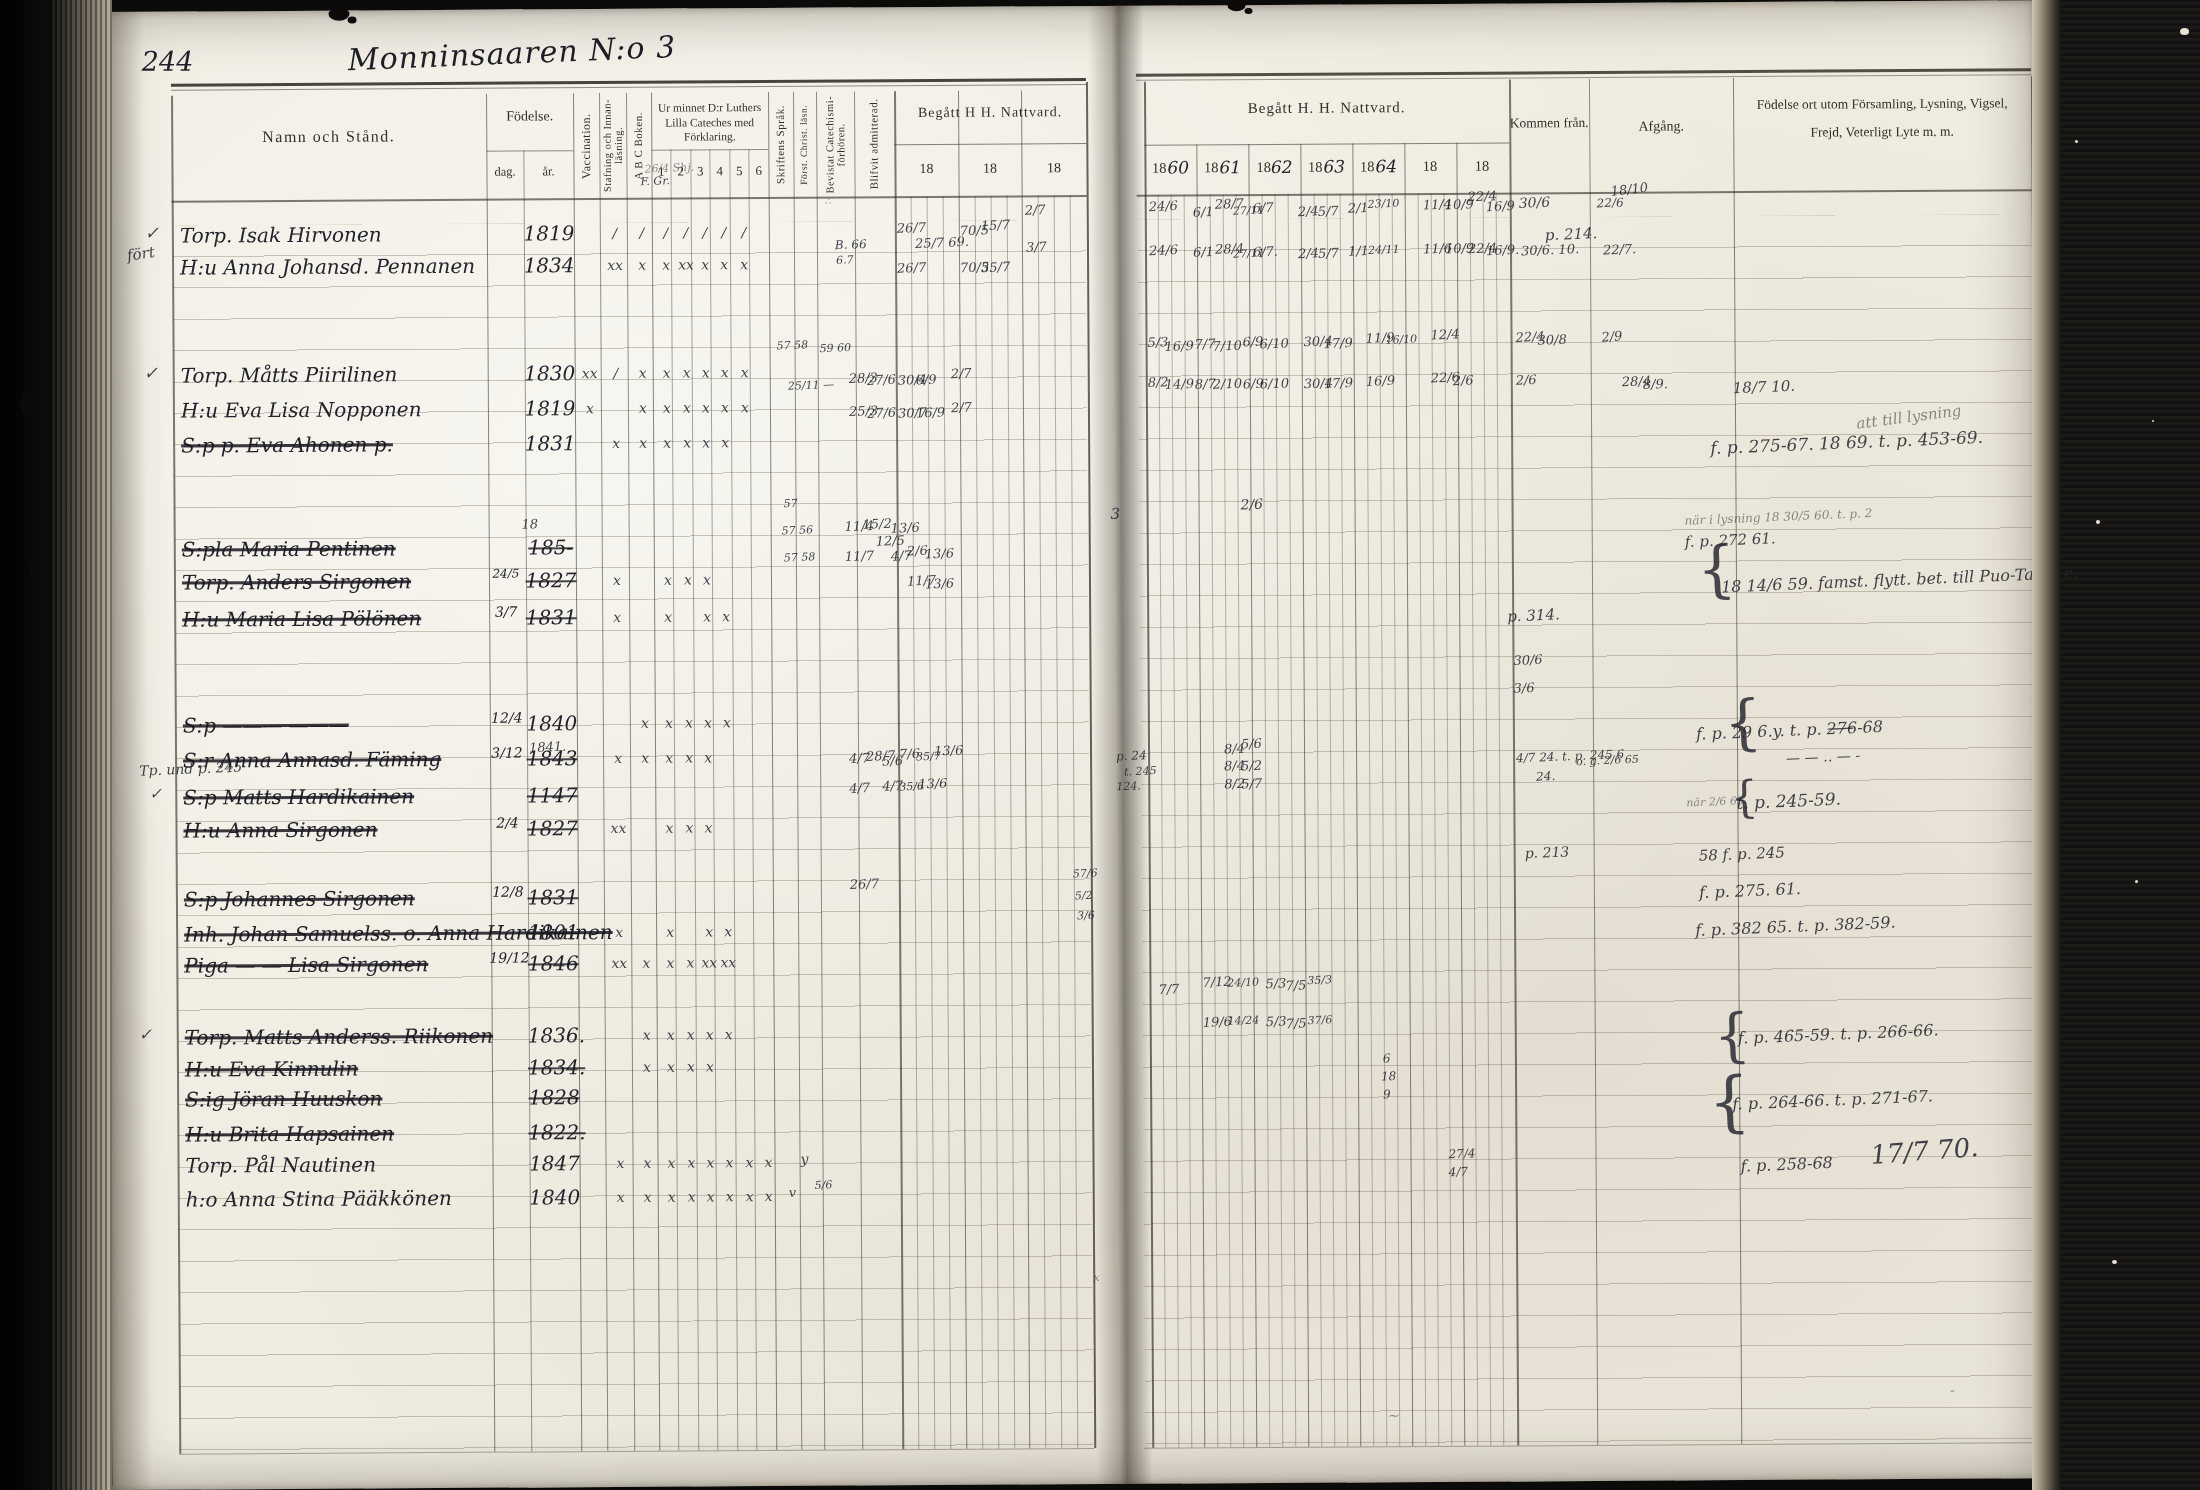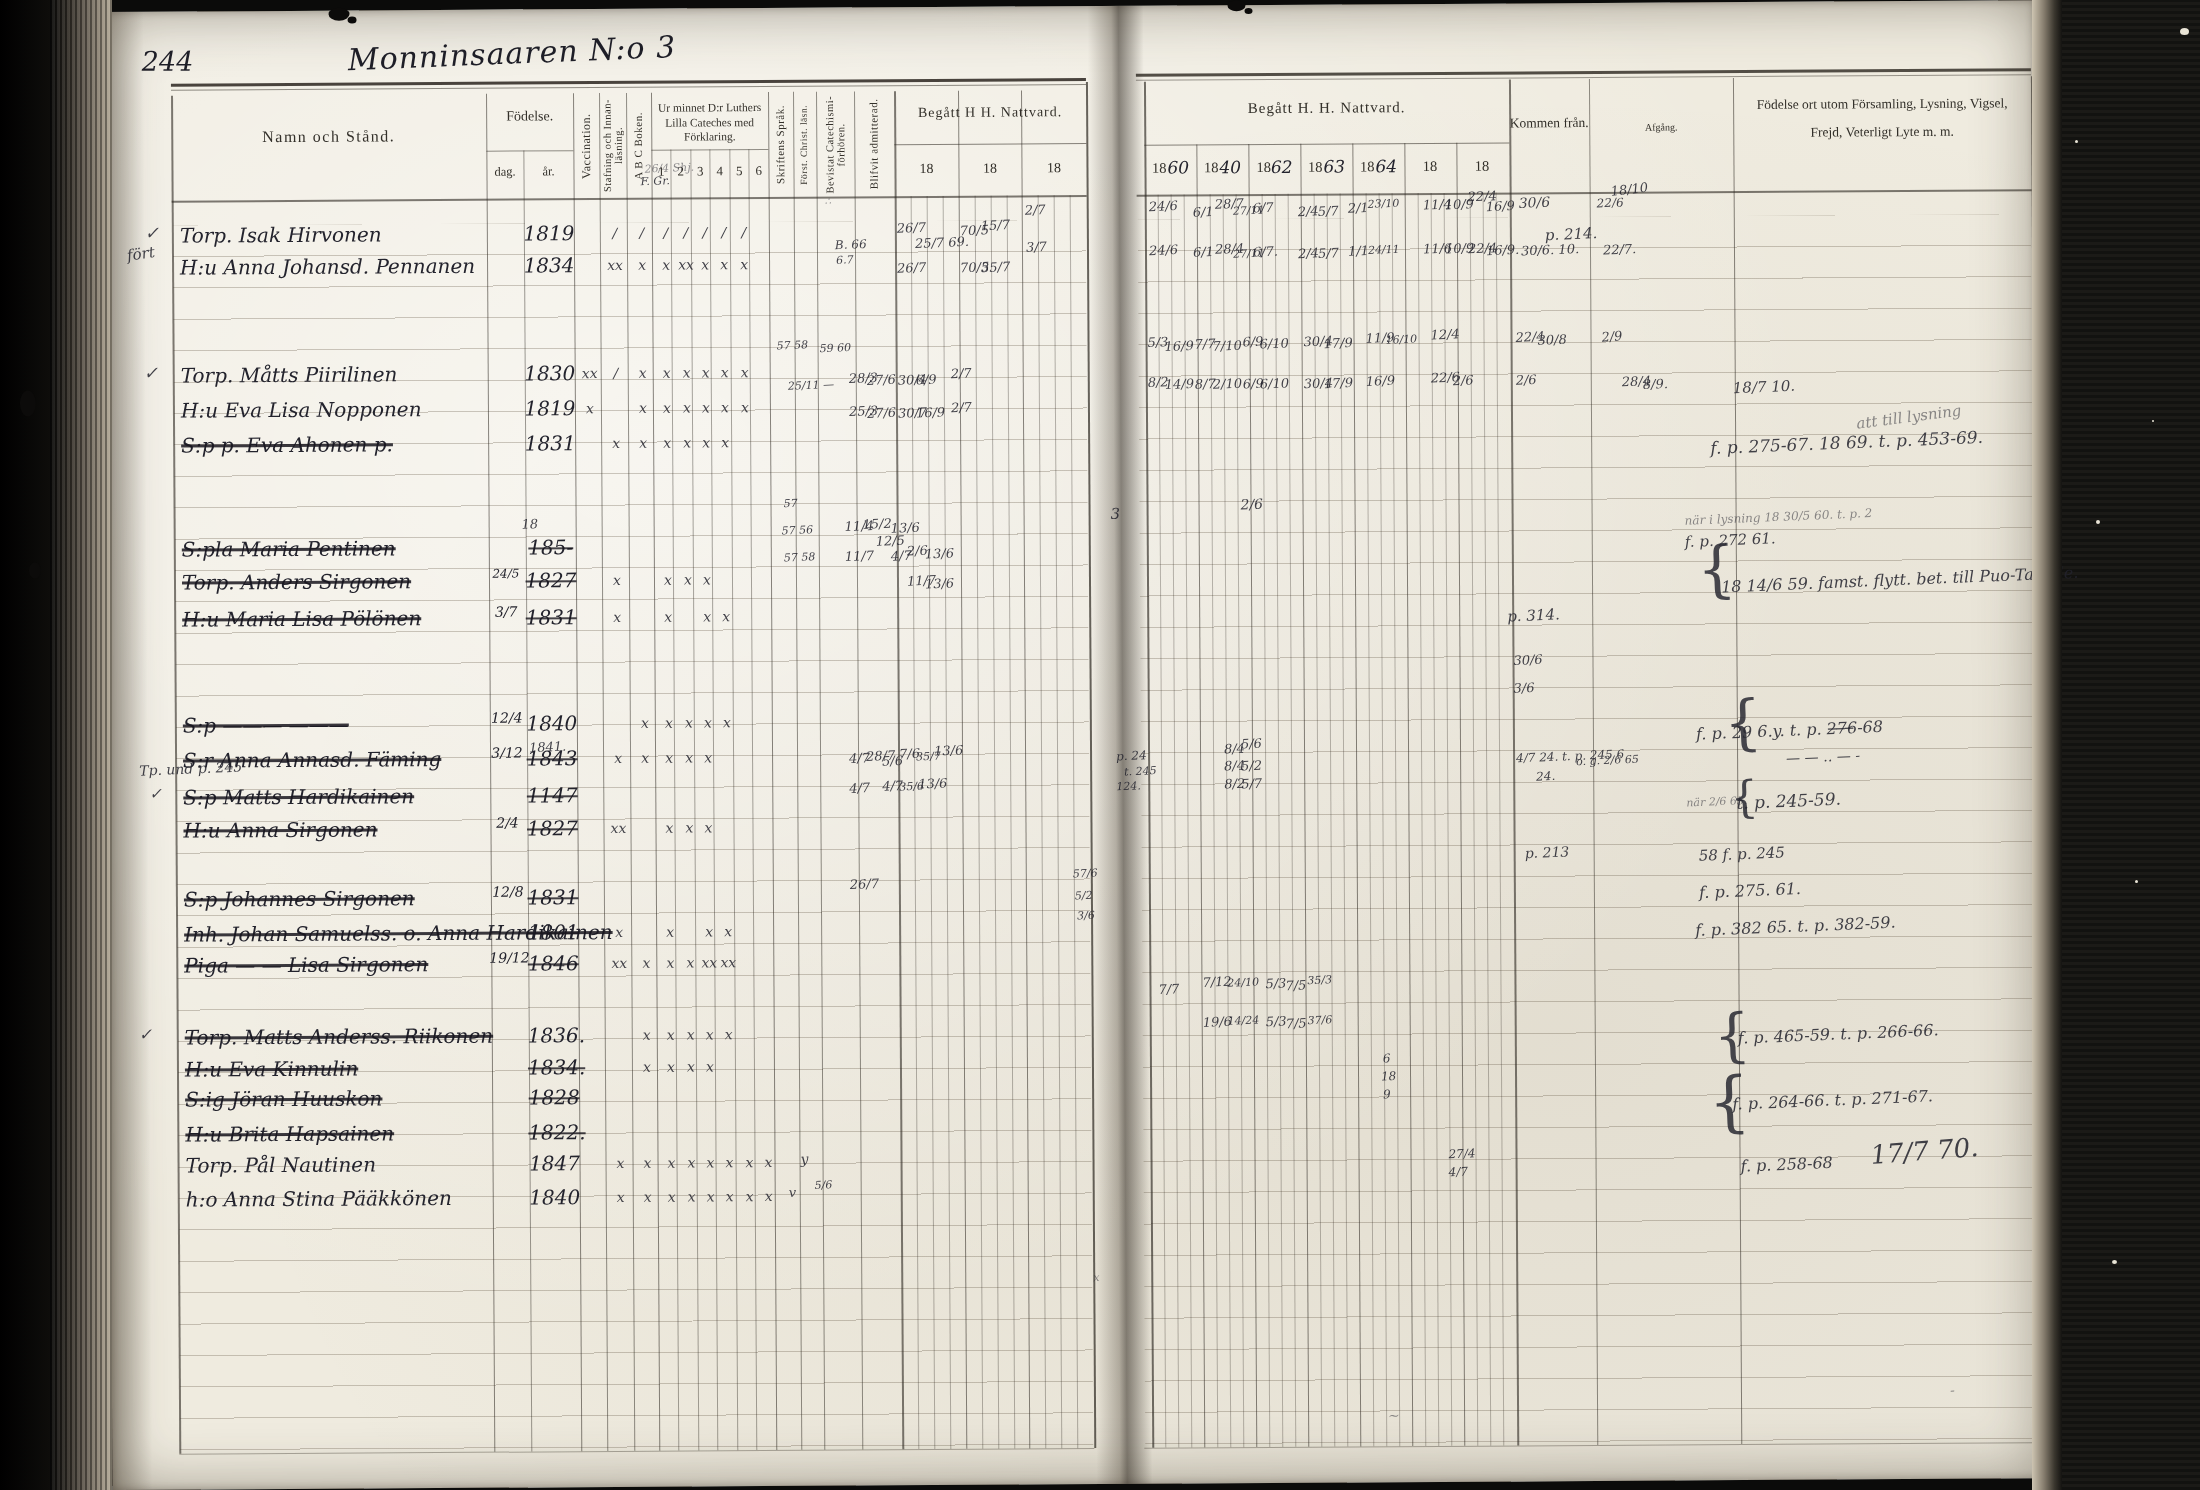"Afgång." div.abs { font-size: 10px -> 14px }
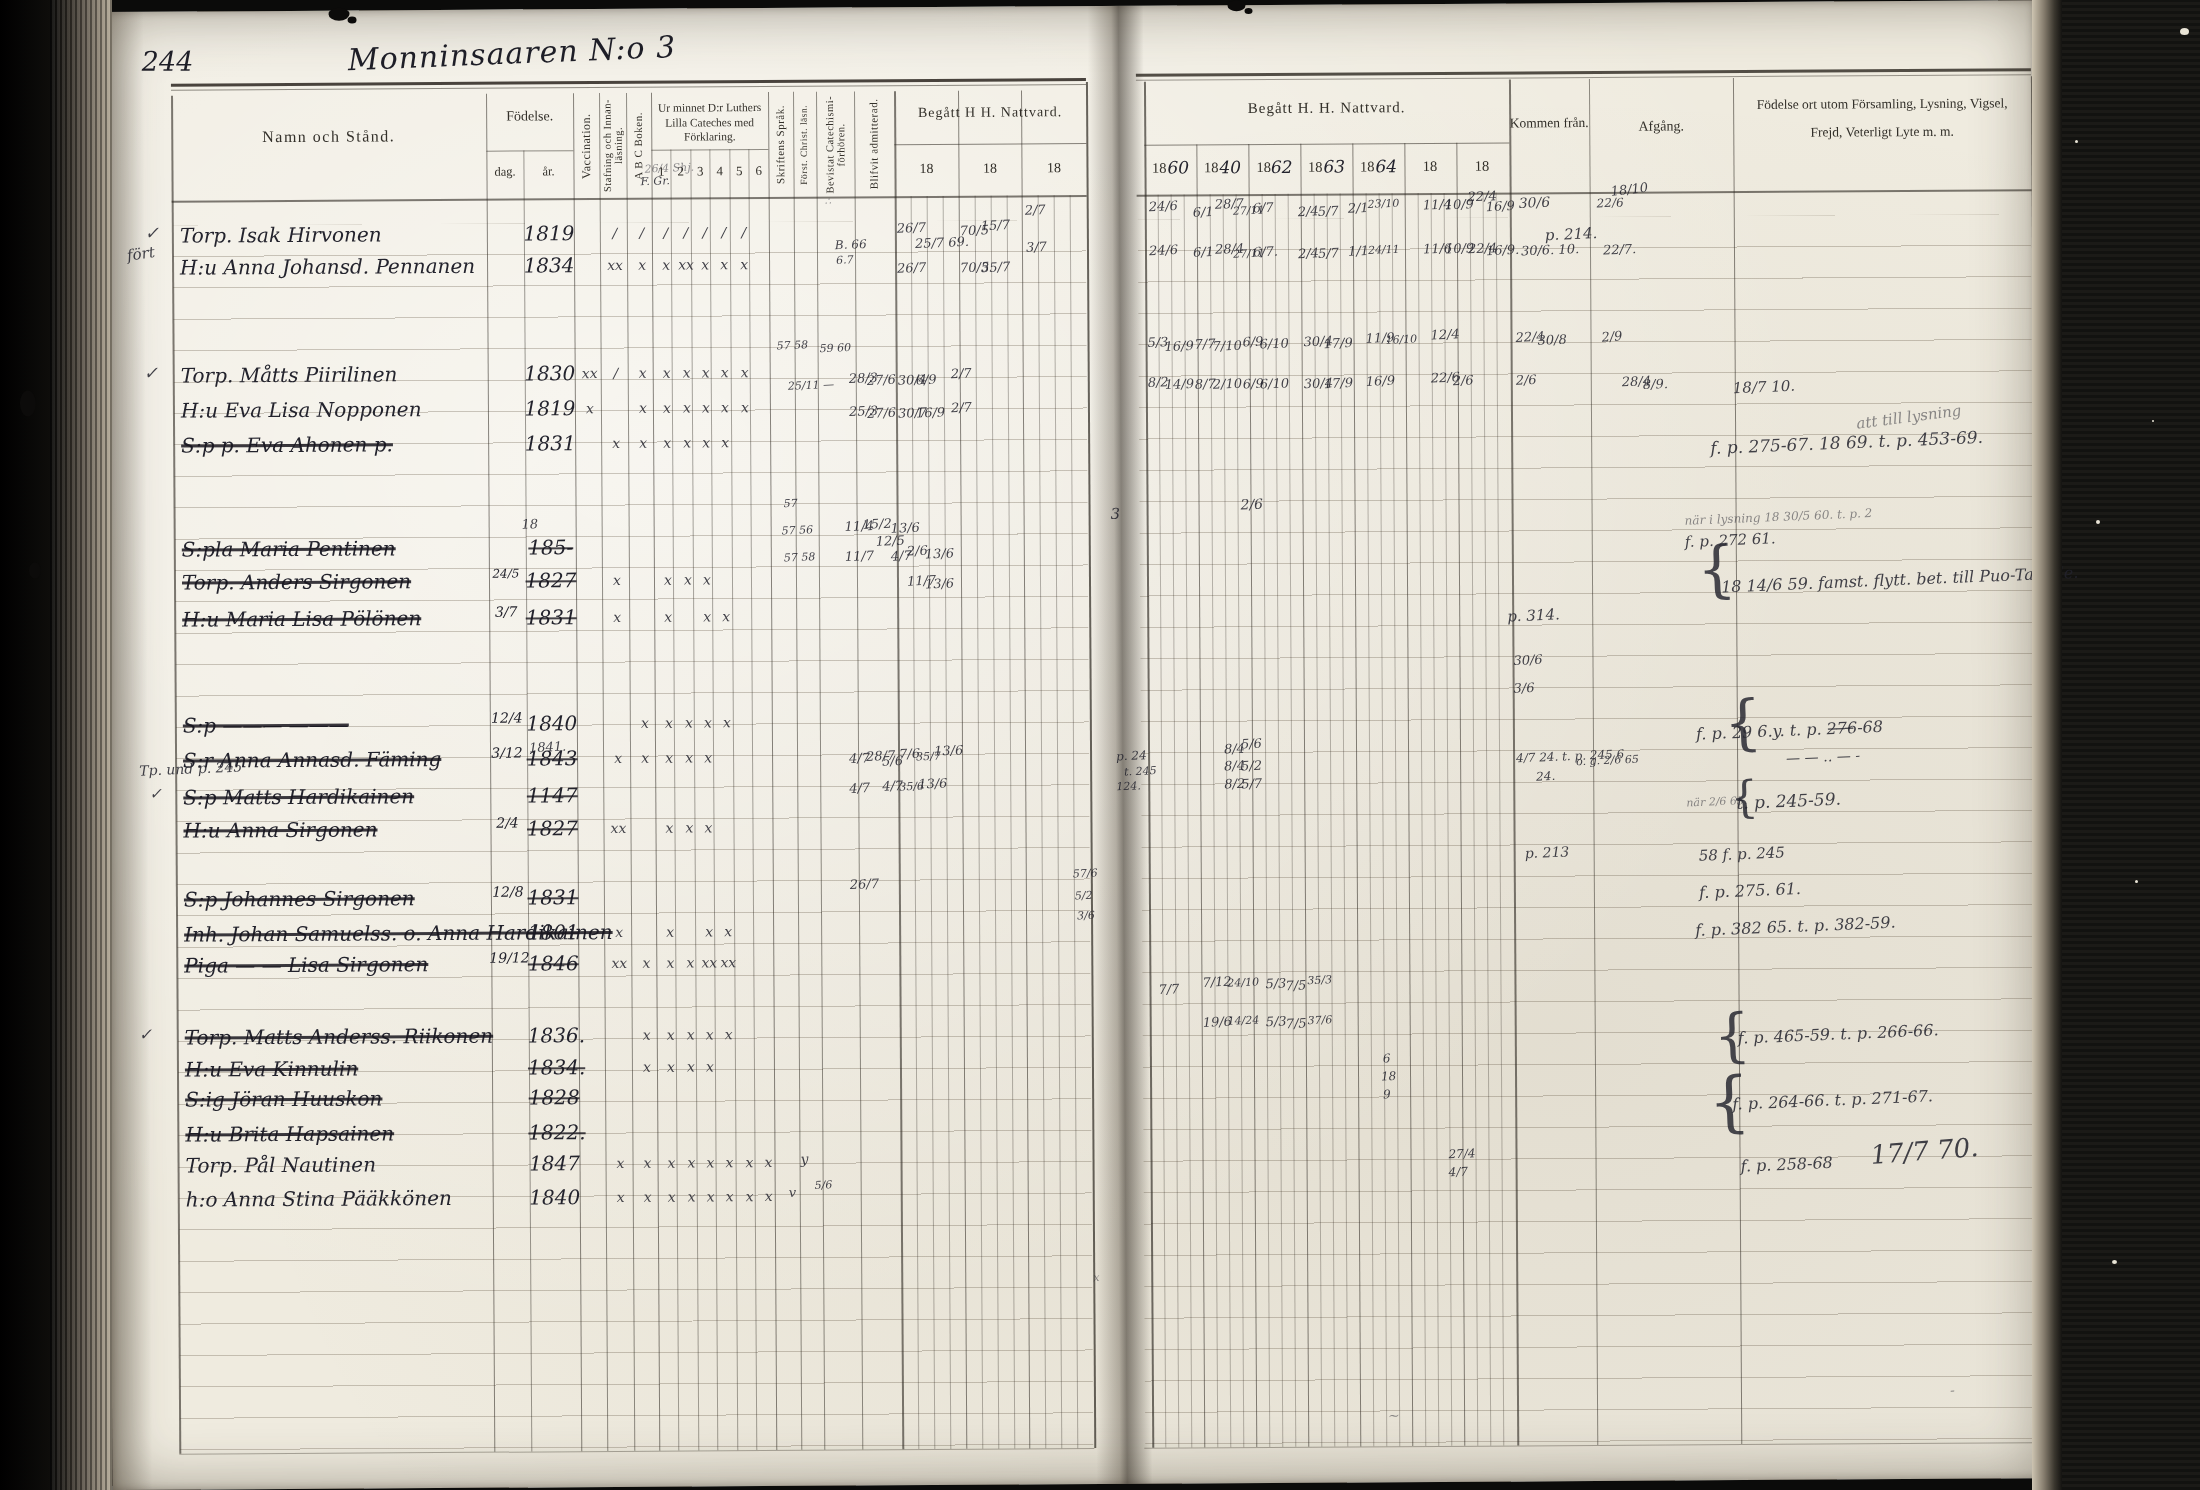"40" span.hand { text: 40 -> 61 }
